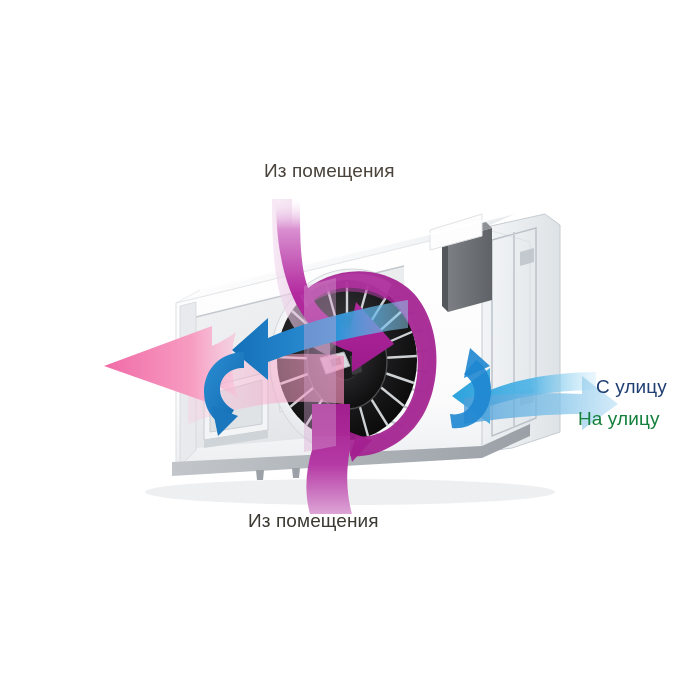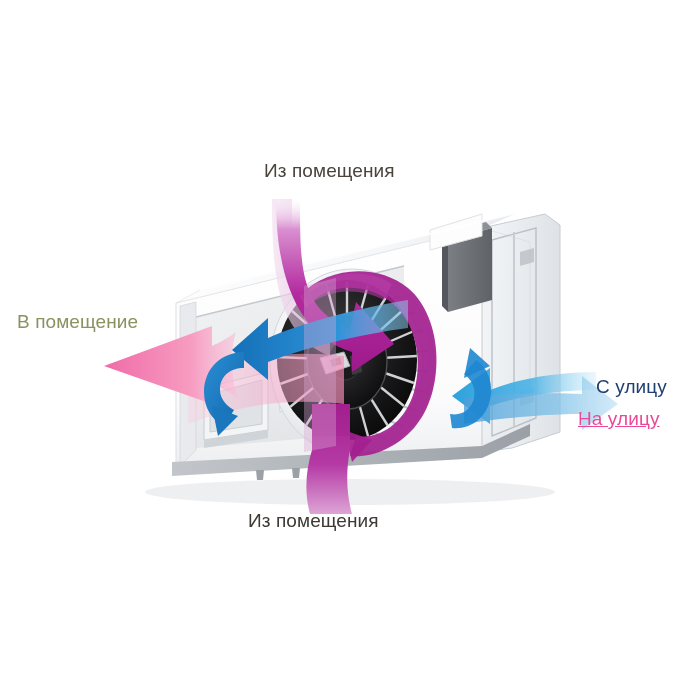"В помещение" div.flow-label { html: <div>В помещение</div> -> none }
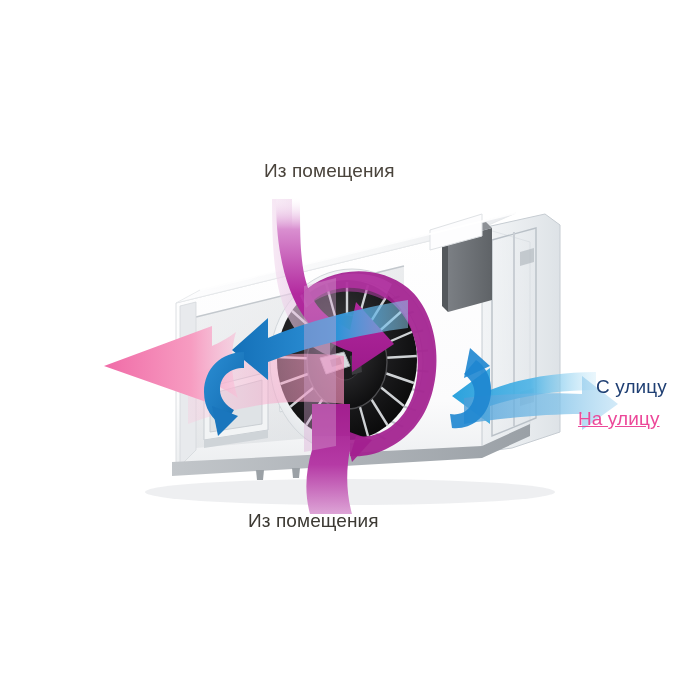"На улицу" #label-to-street { color: #ec4899 -> #15803d; text-decoration: underline -> none }
